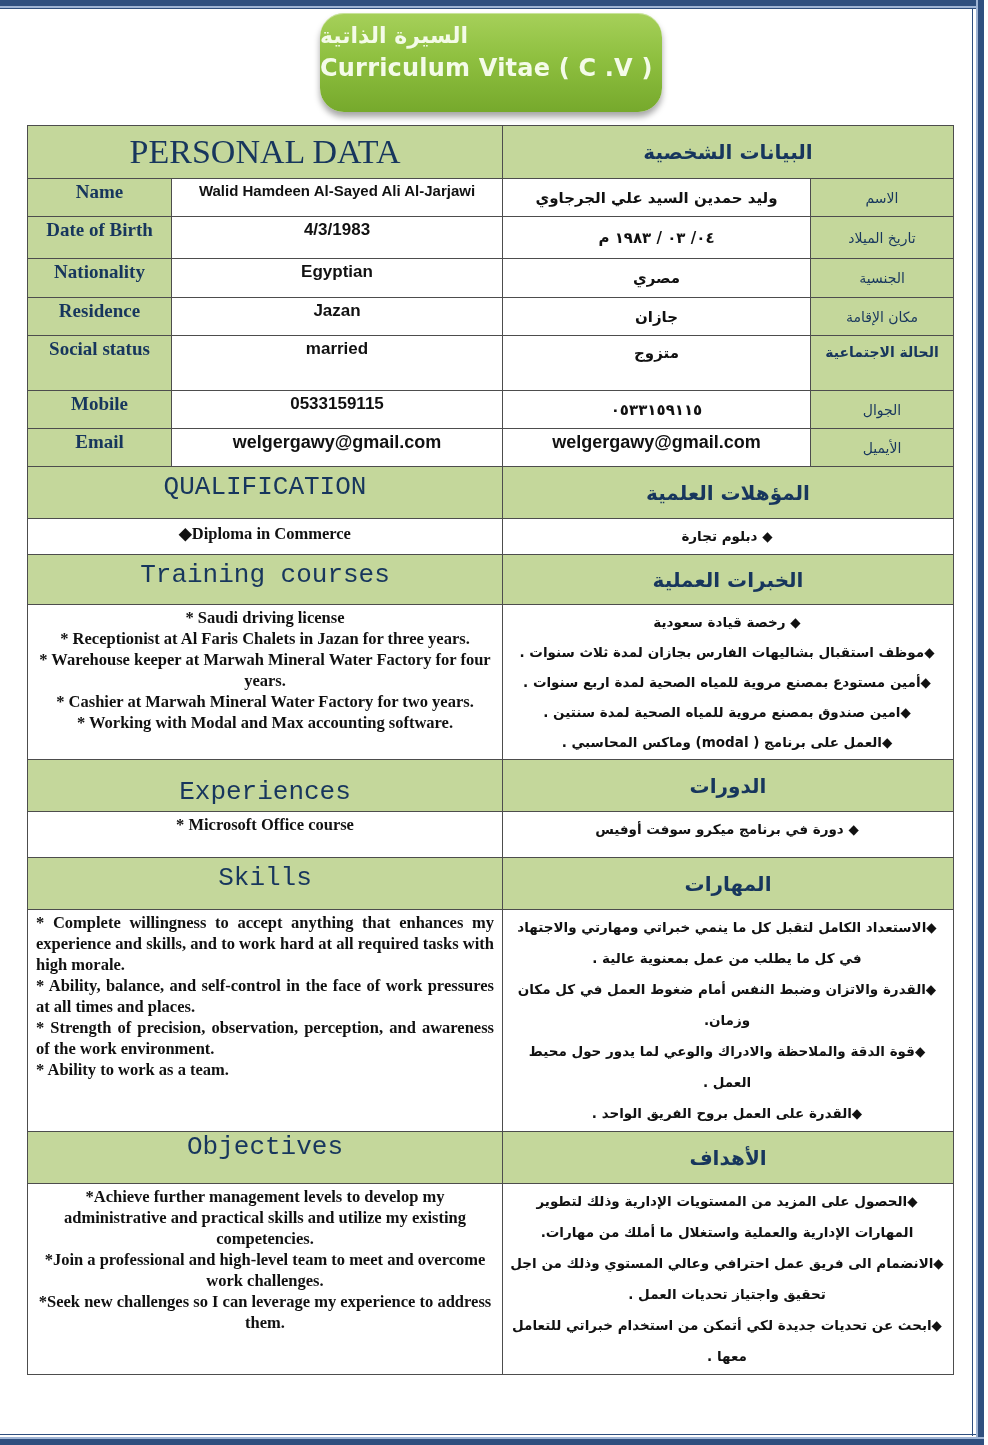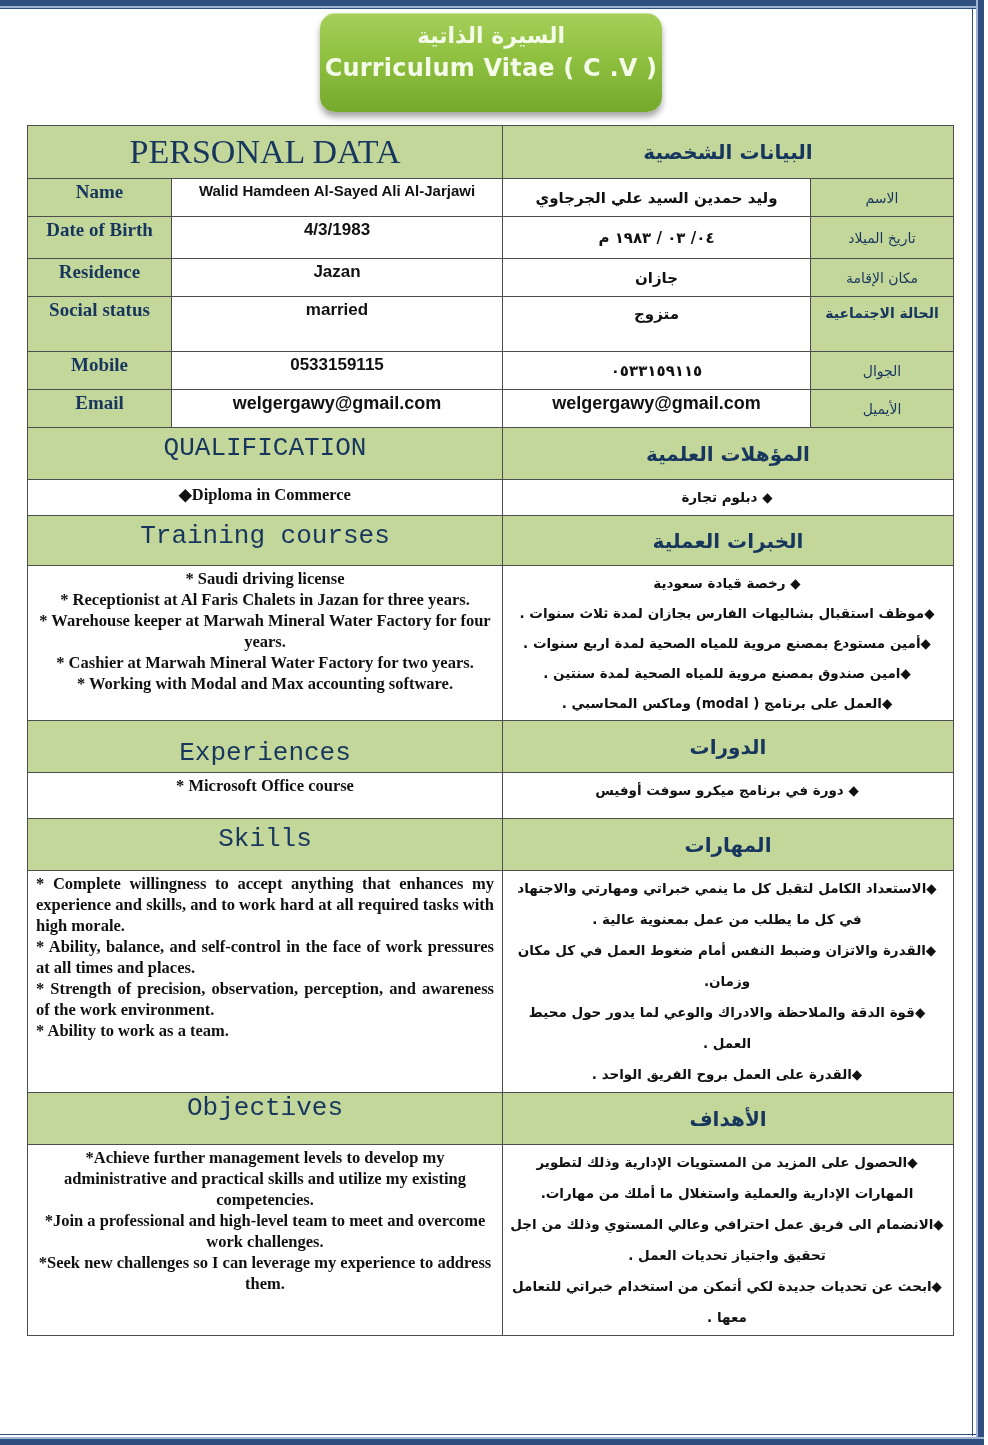"السيرة الذاتية" .title-badge { border-radius: 15px -> 24px; text-align: center -> left }
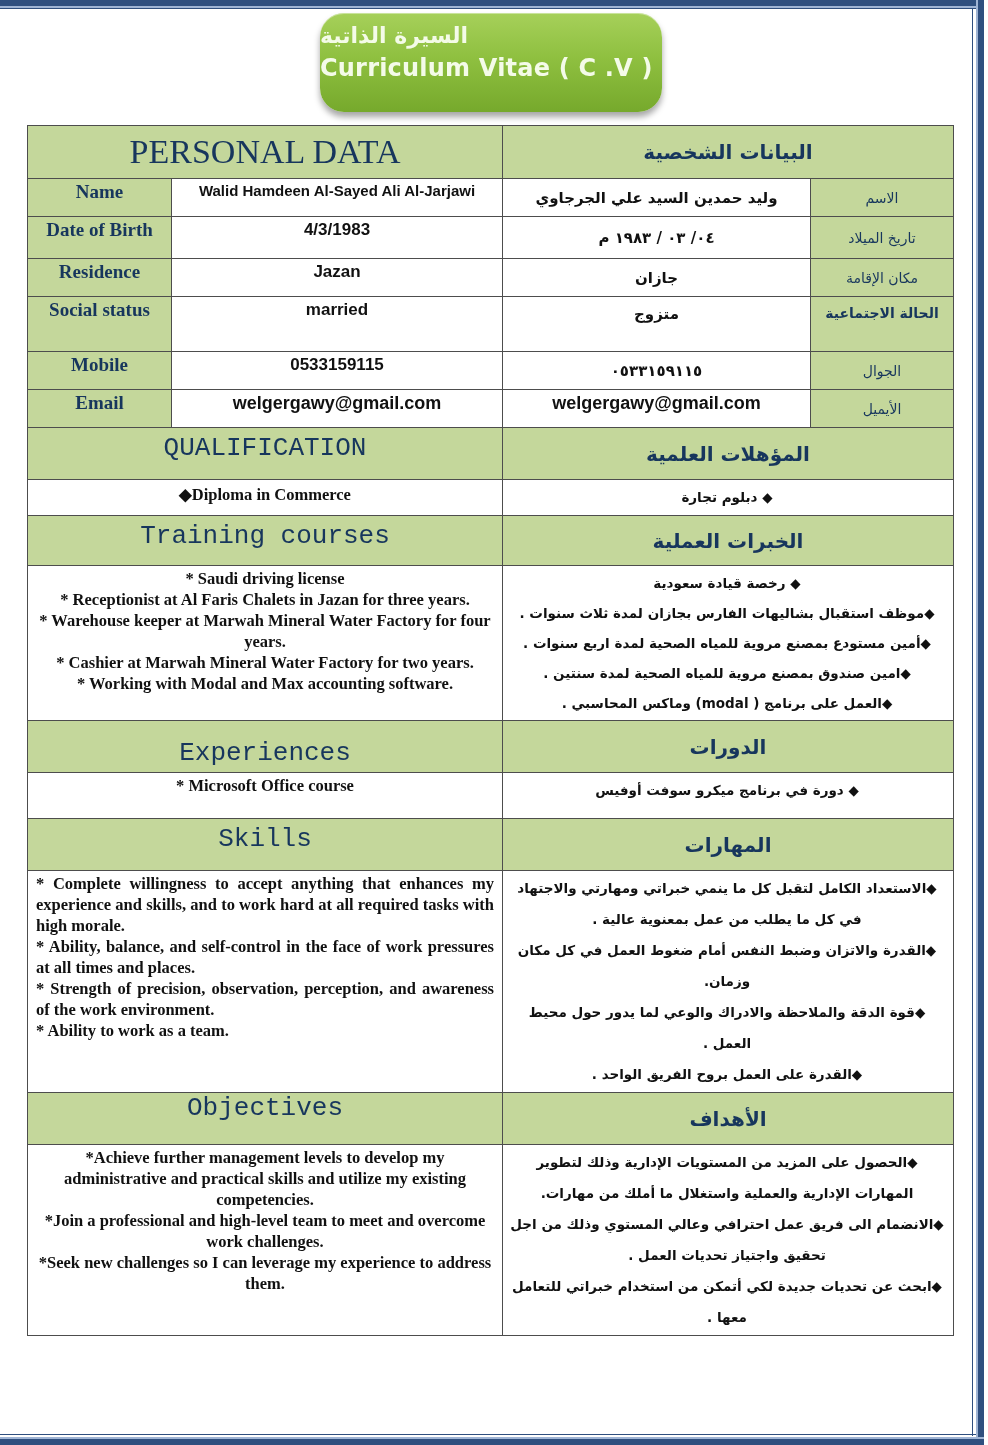"Nationality" tr { html: none -> <tr> <td>Nationality</td> <td>Egyptian</td> <td>مصري</td> <td>الجنسية</td> </tr> }
